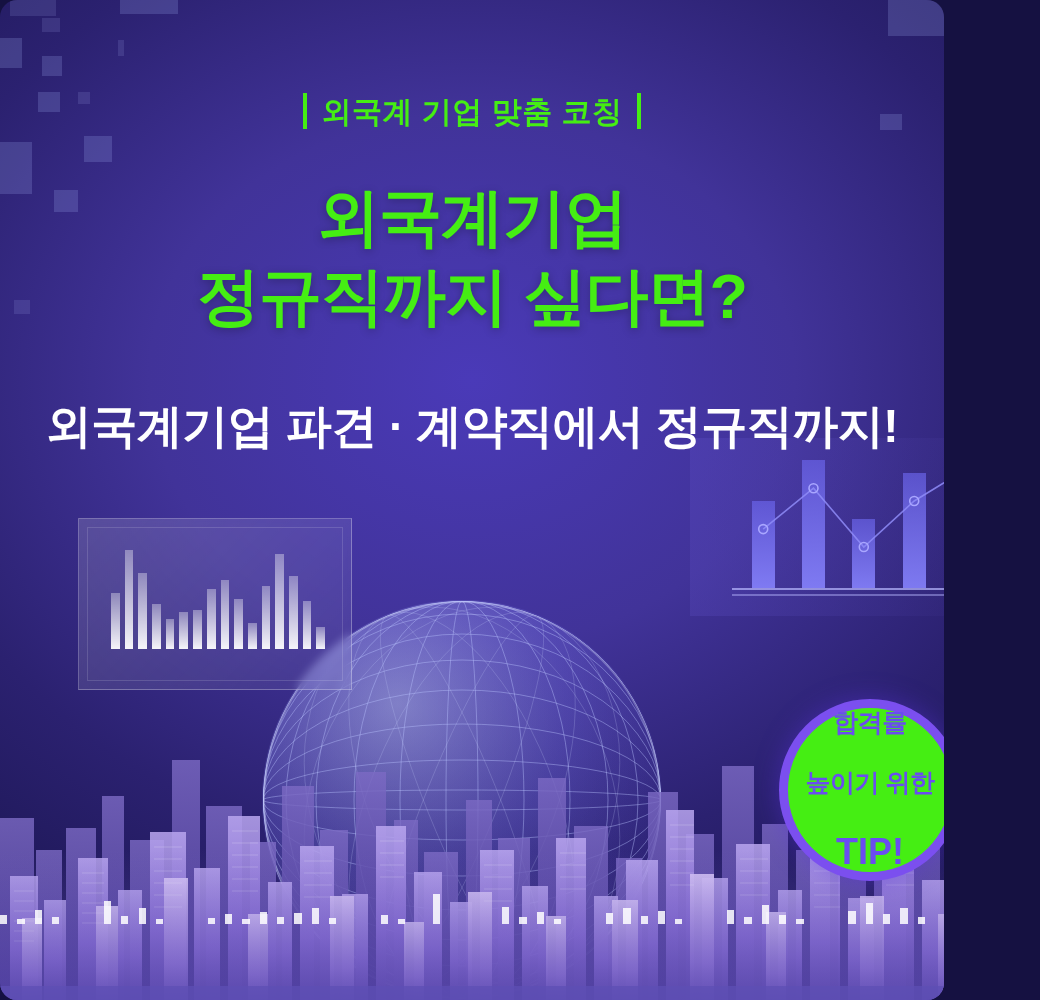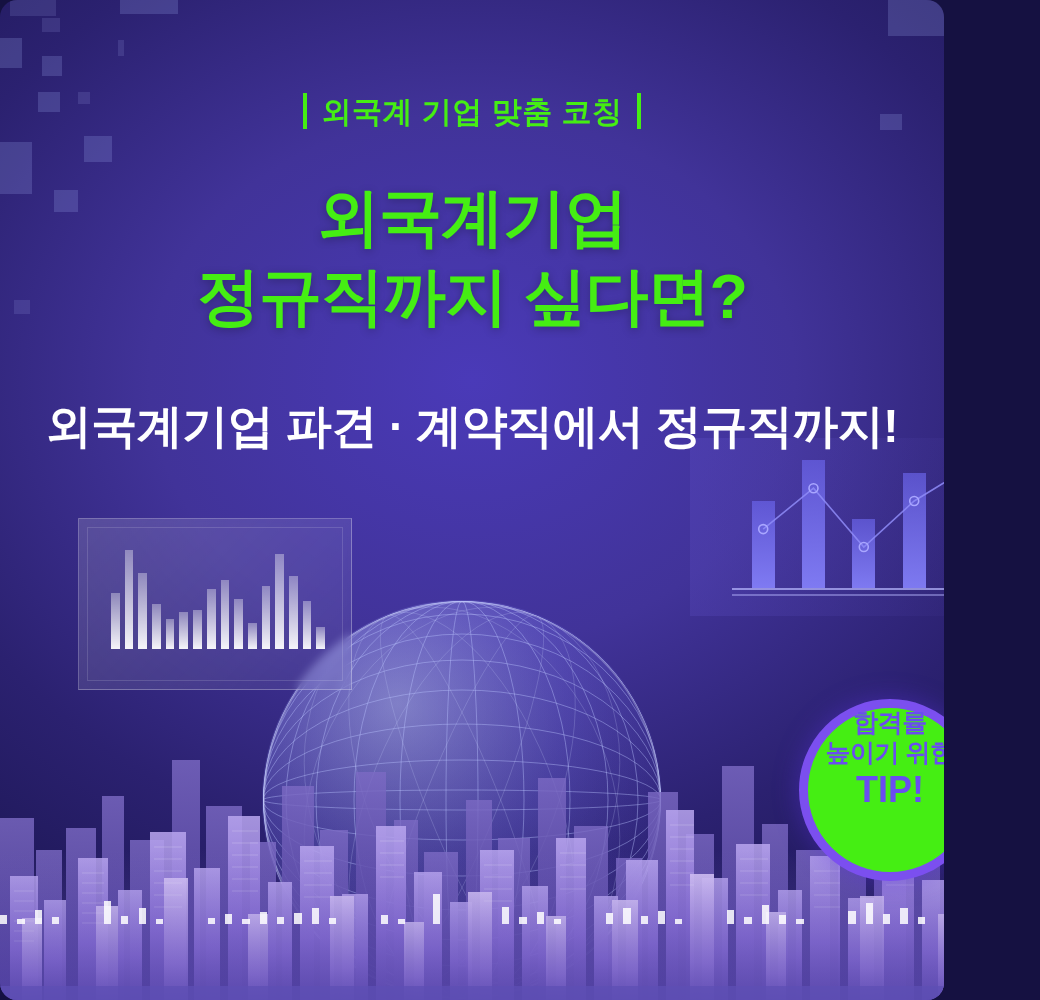"합격률" .badge { justify-content: flex-start -> space-between; left: 799px -> 779px }
